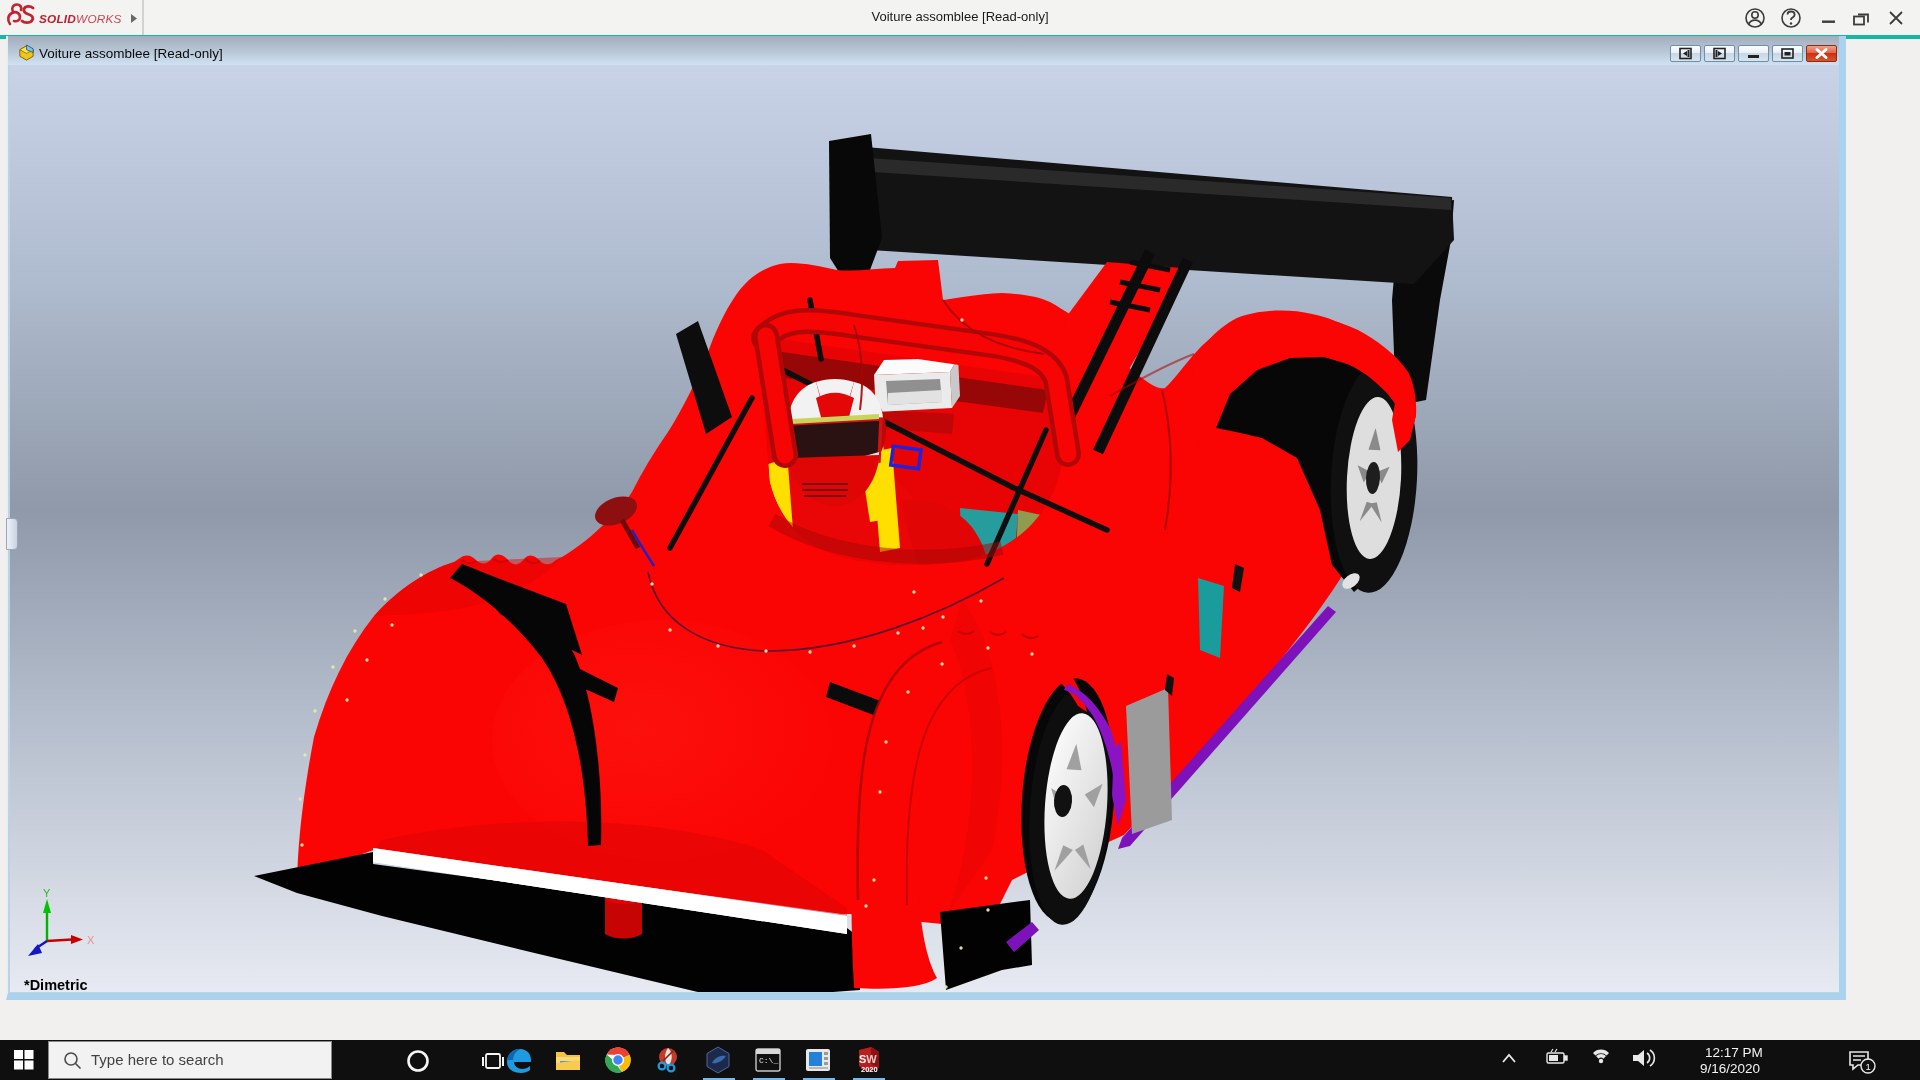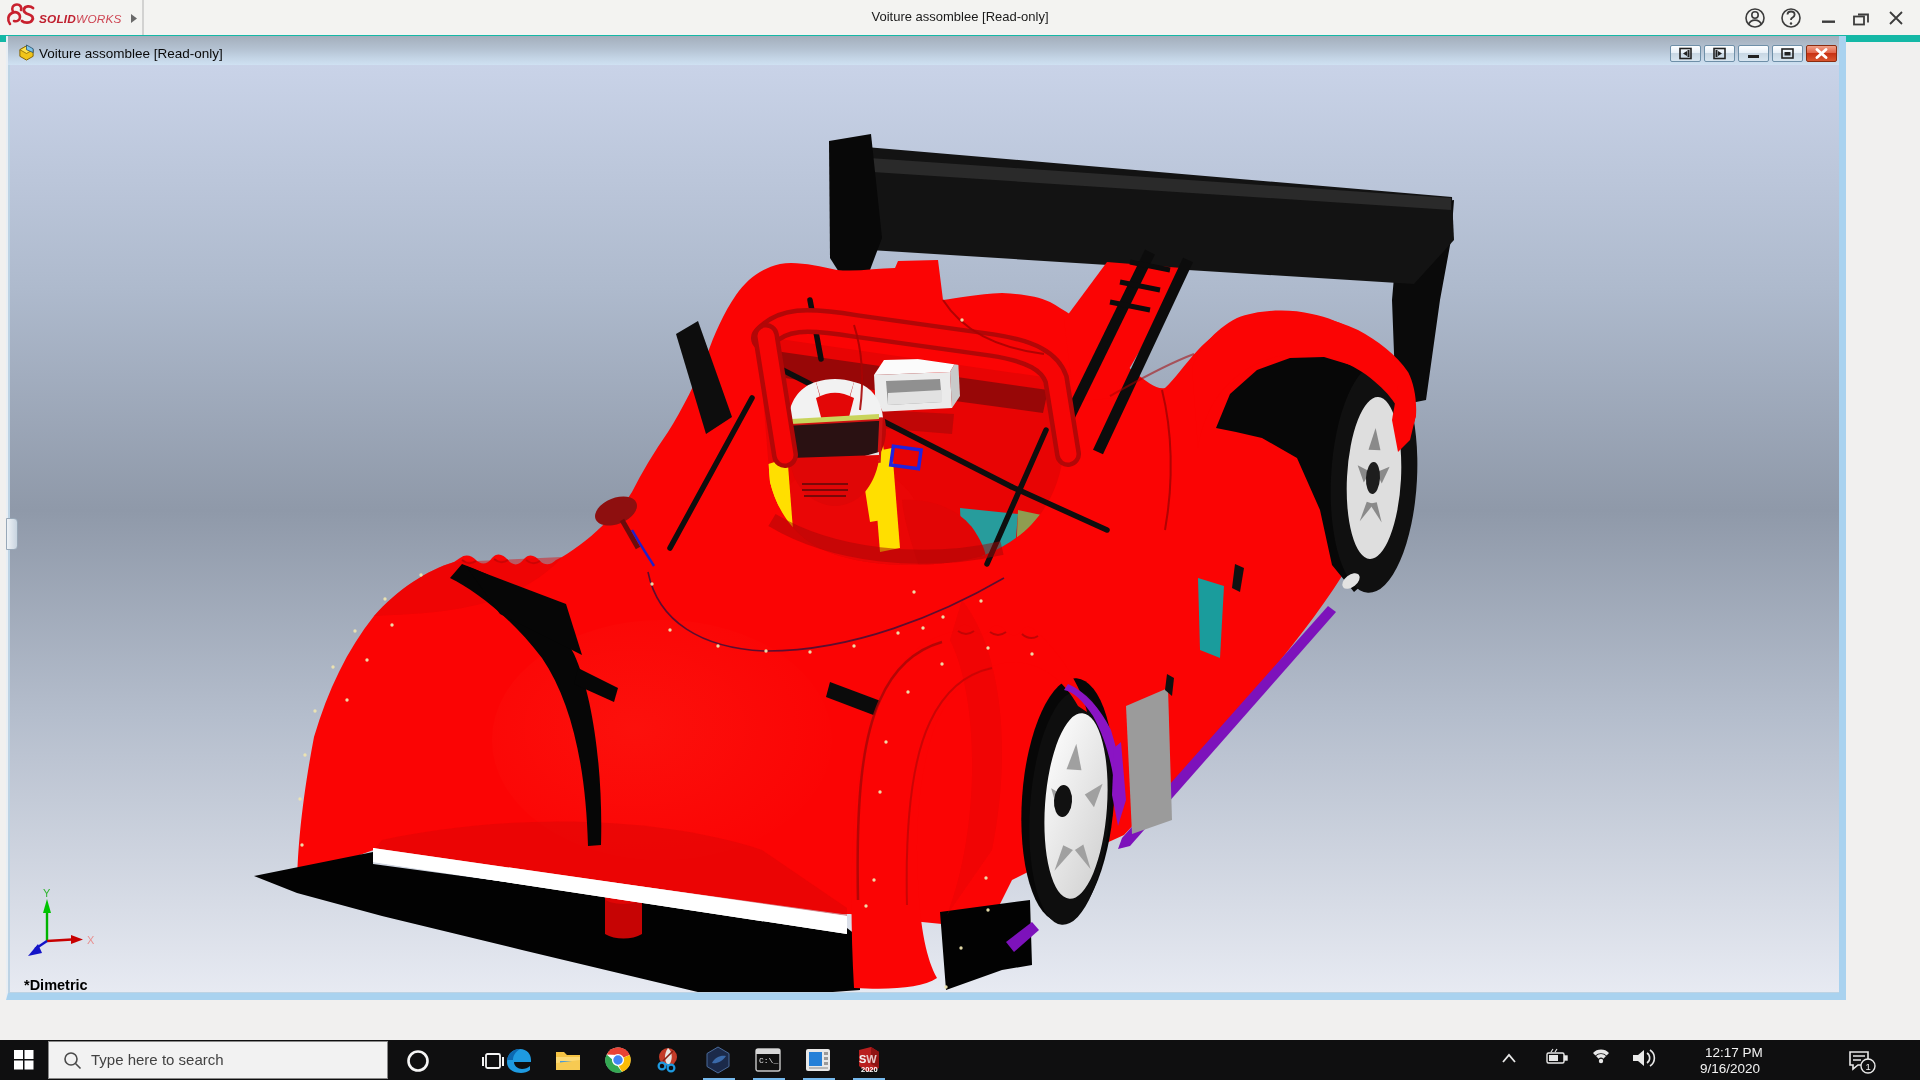"SOLIDWORKS" #topbar { border-bottom: 7px solid #14b8a6 -> 4px solid #14b8a6 }
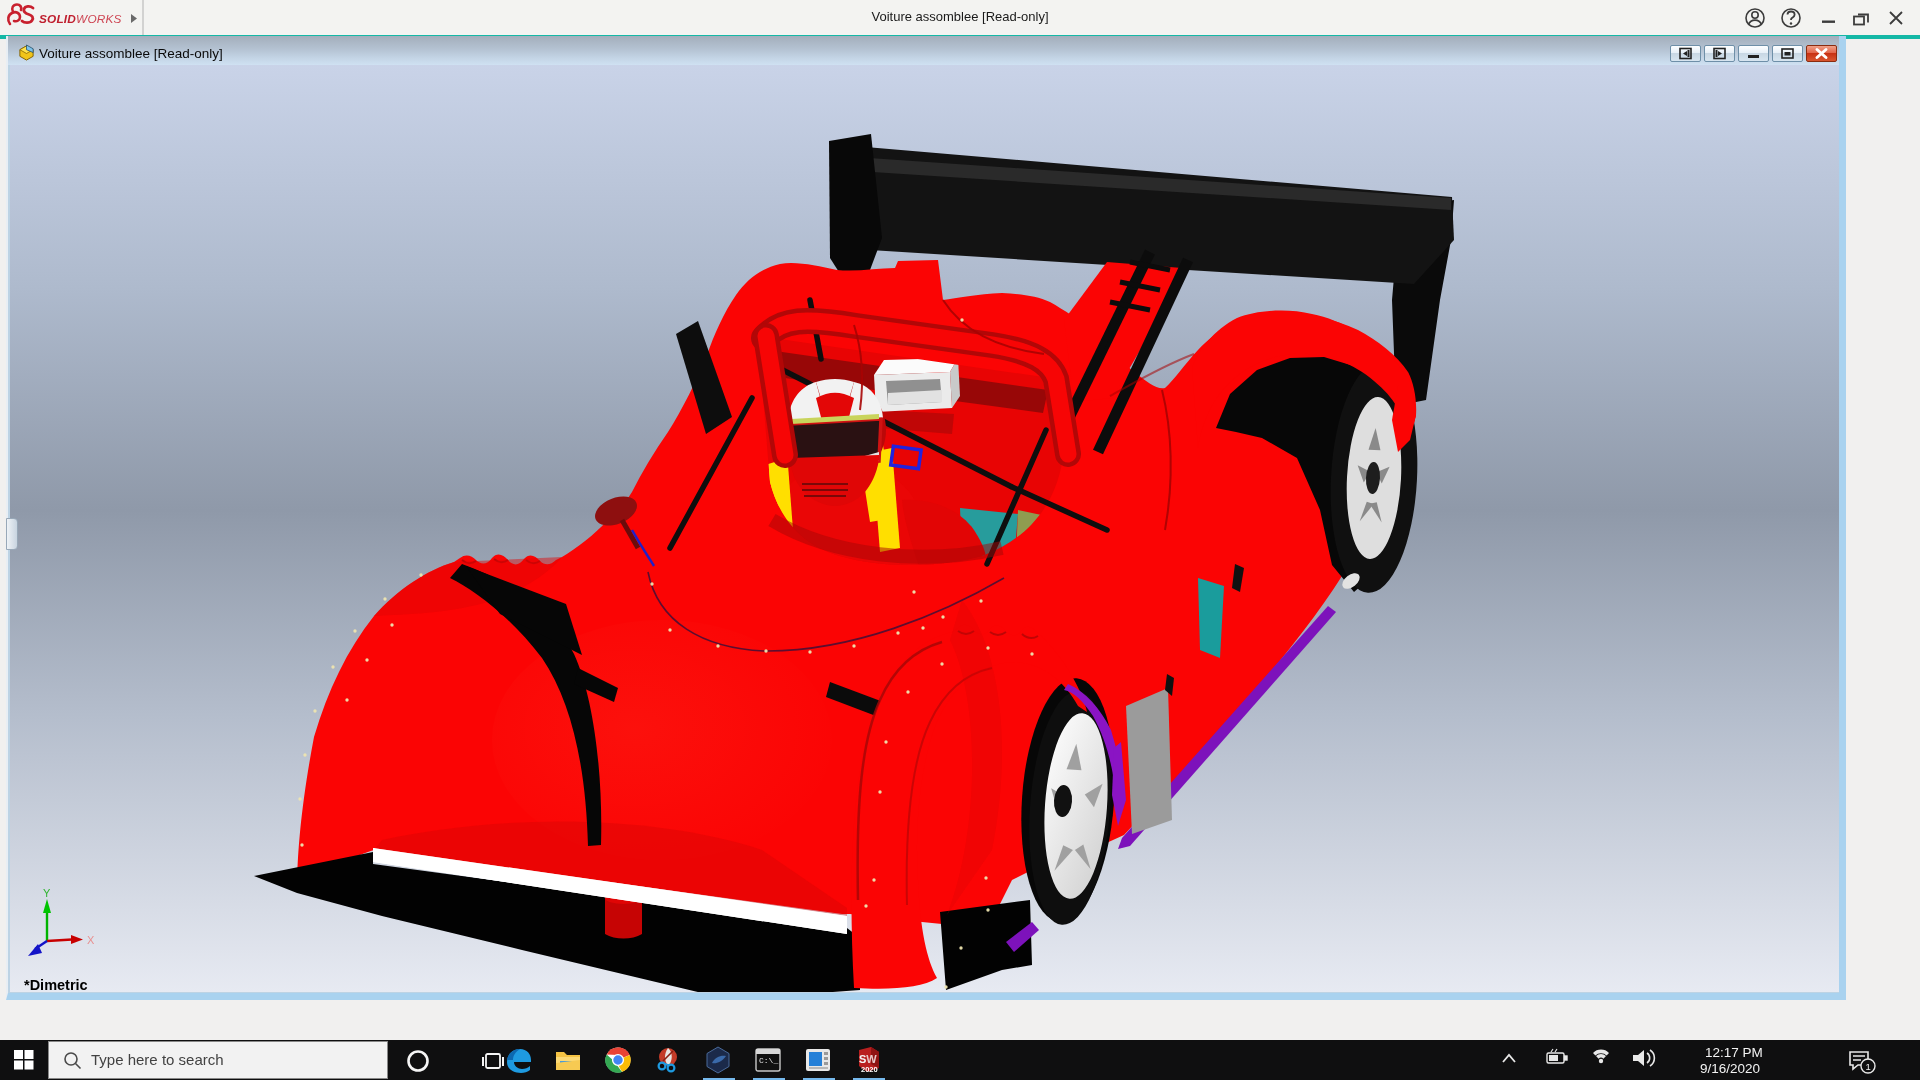"Type here to search" #search { width: 340px -> 284px }
